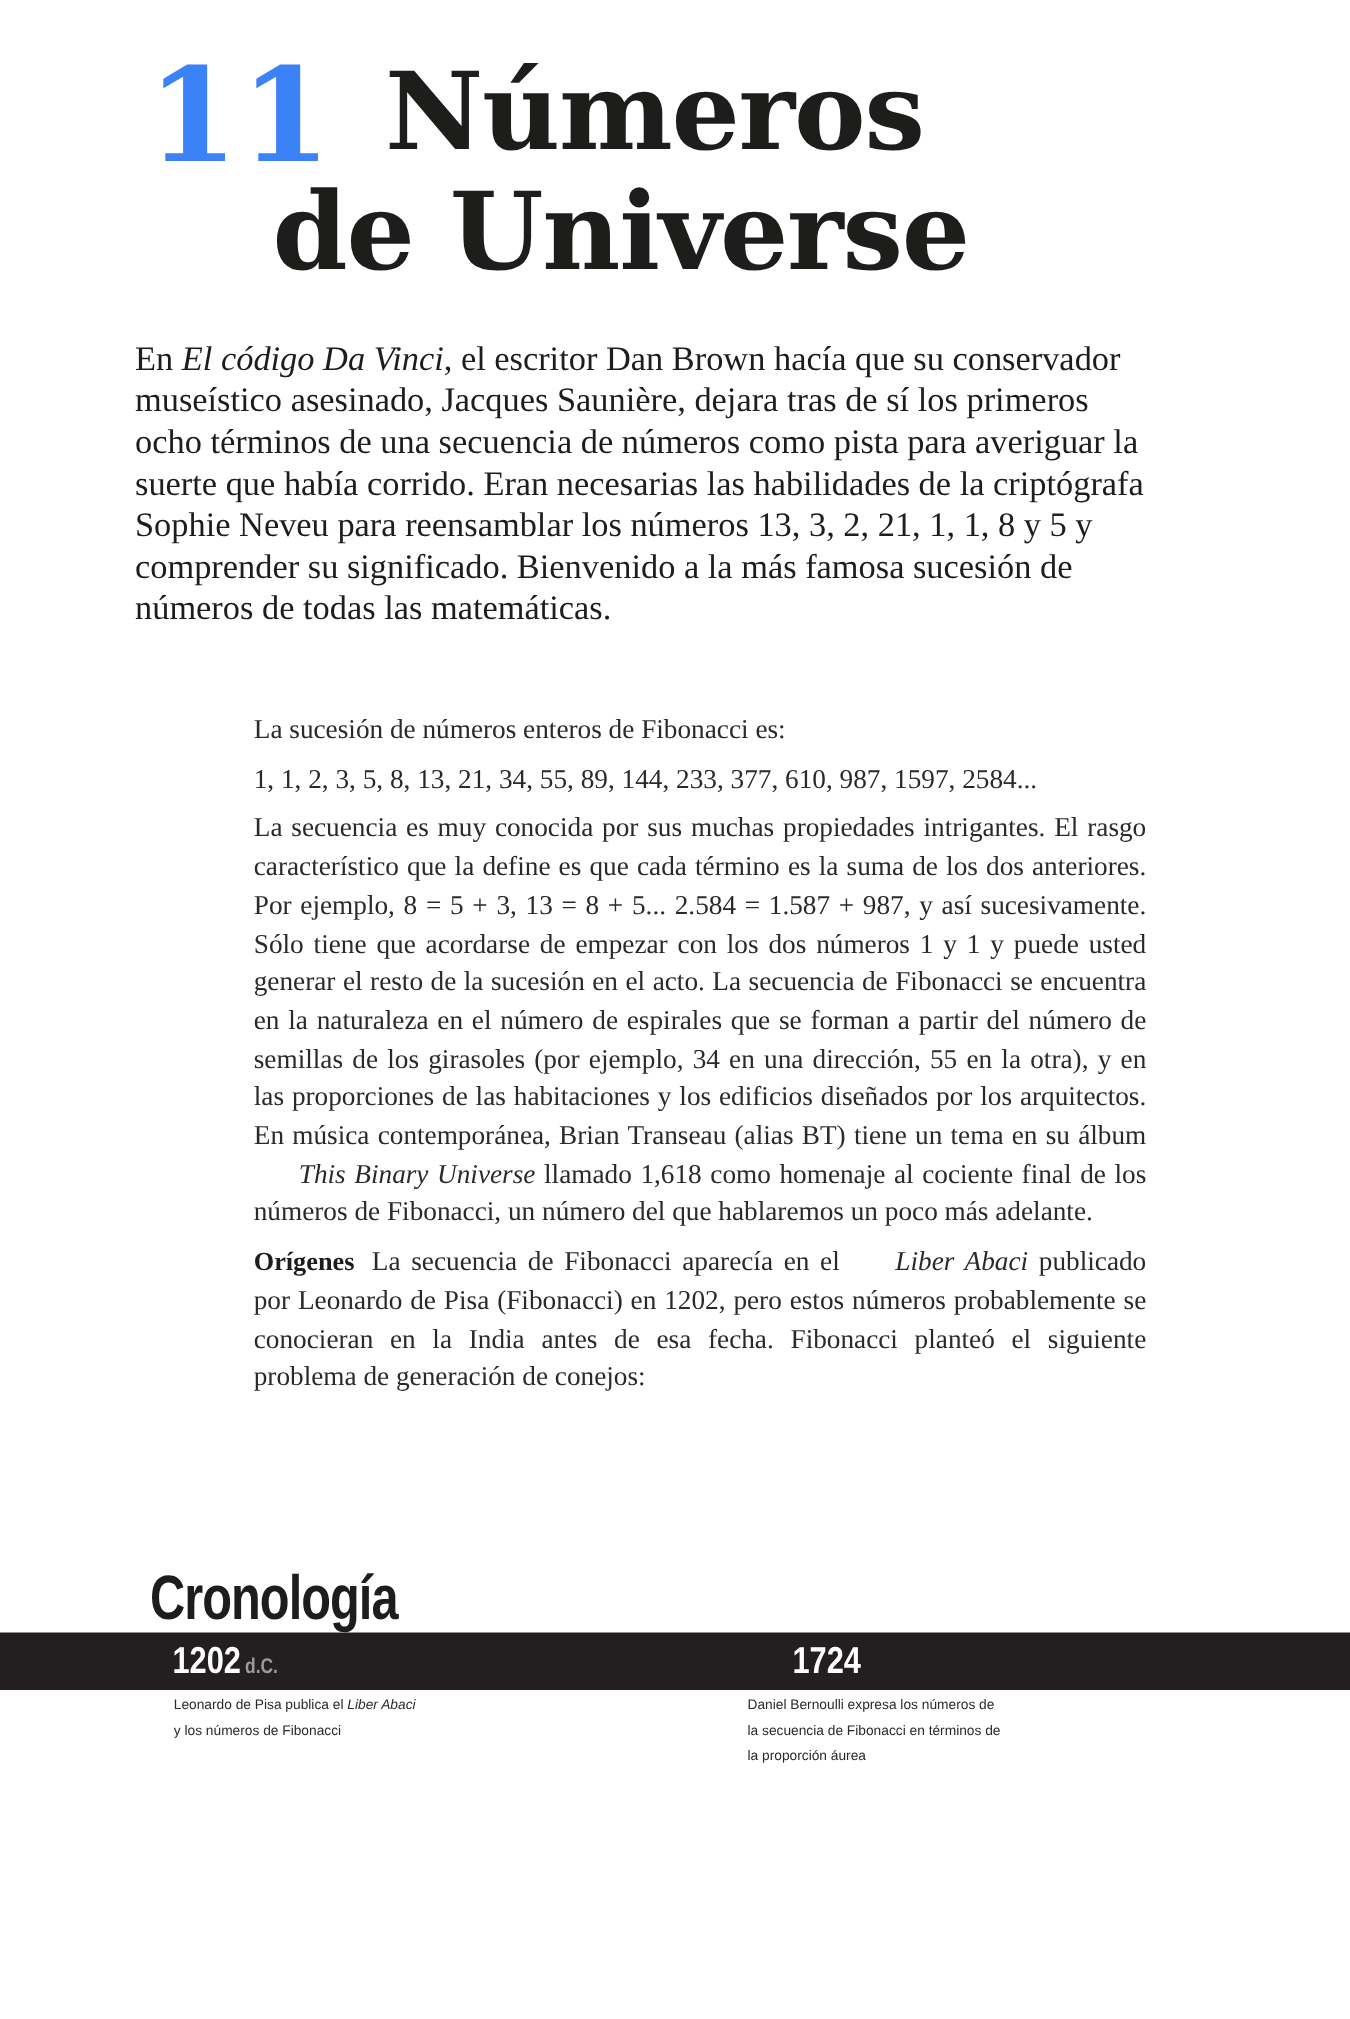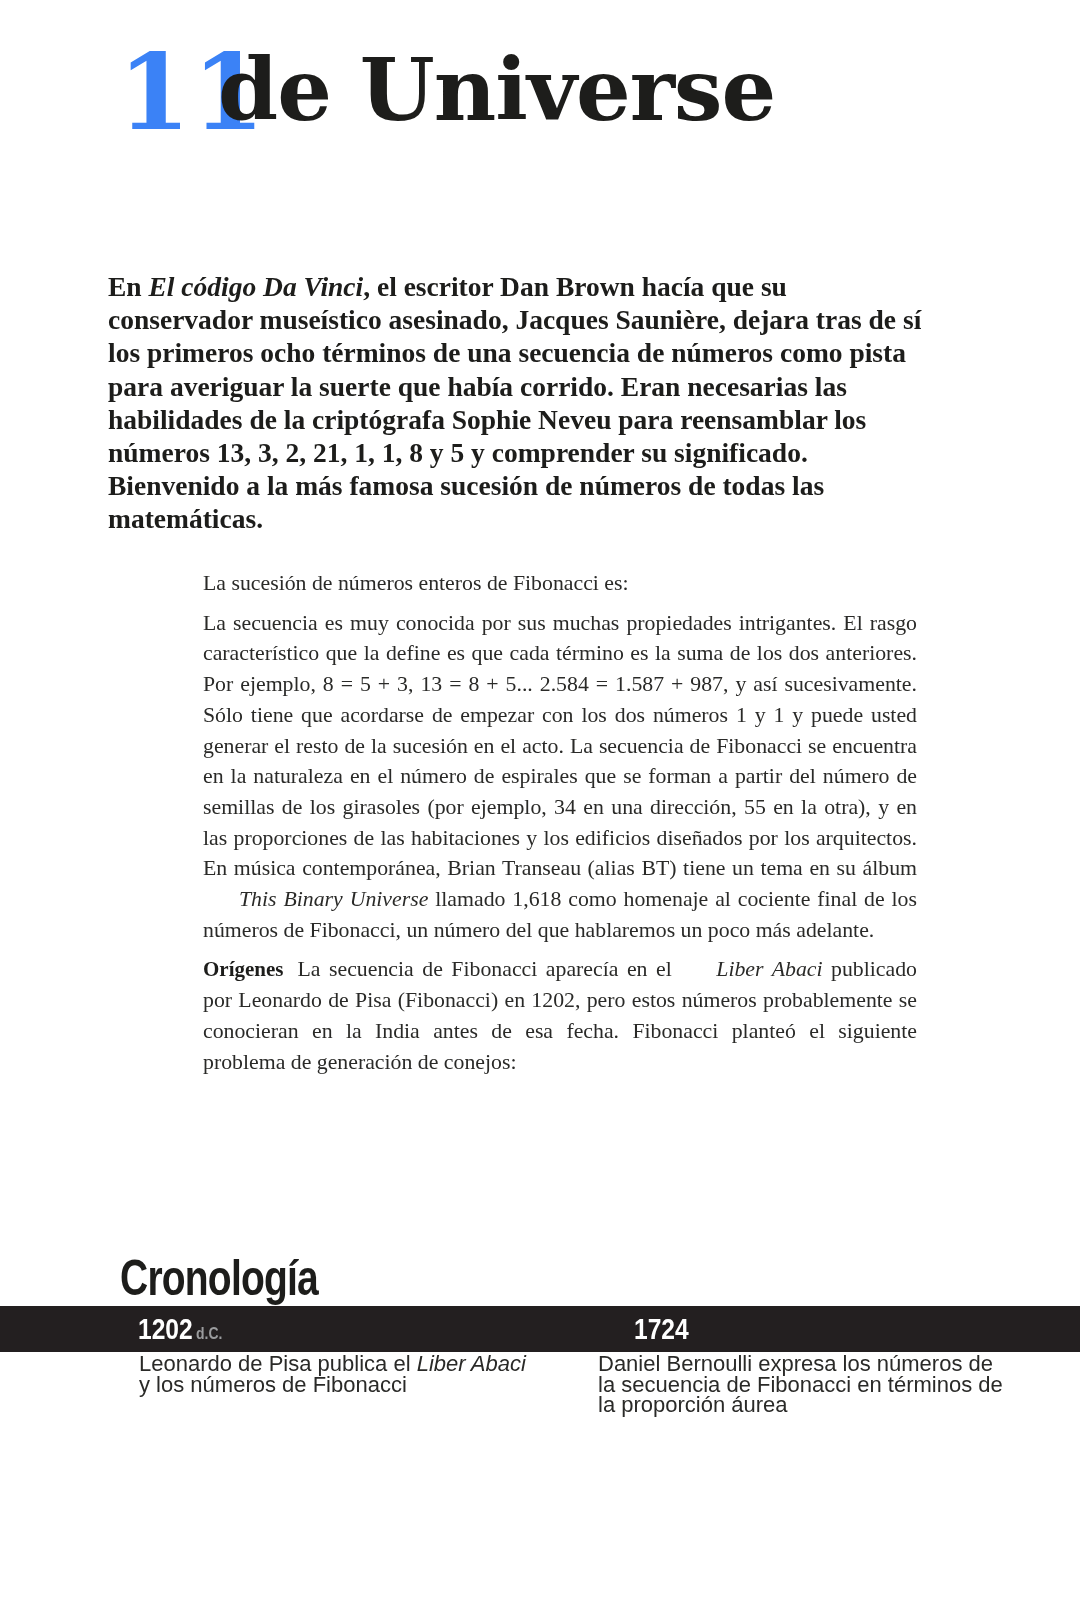"Números" span.line1 { html: none -> <span>Números</span> }
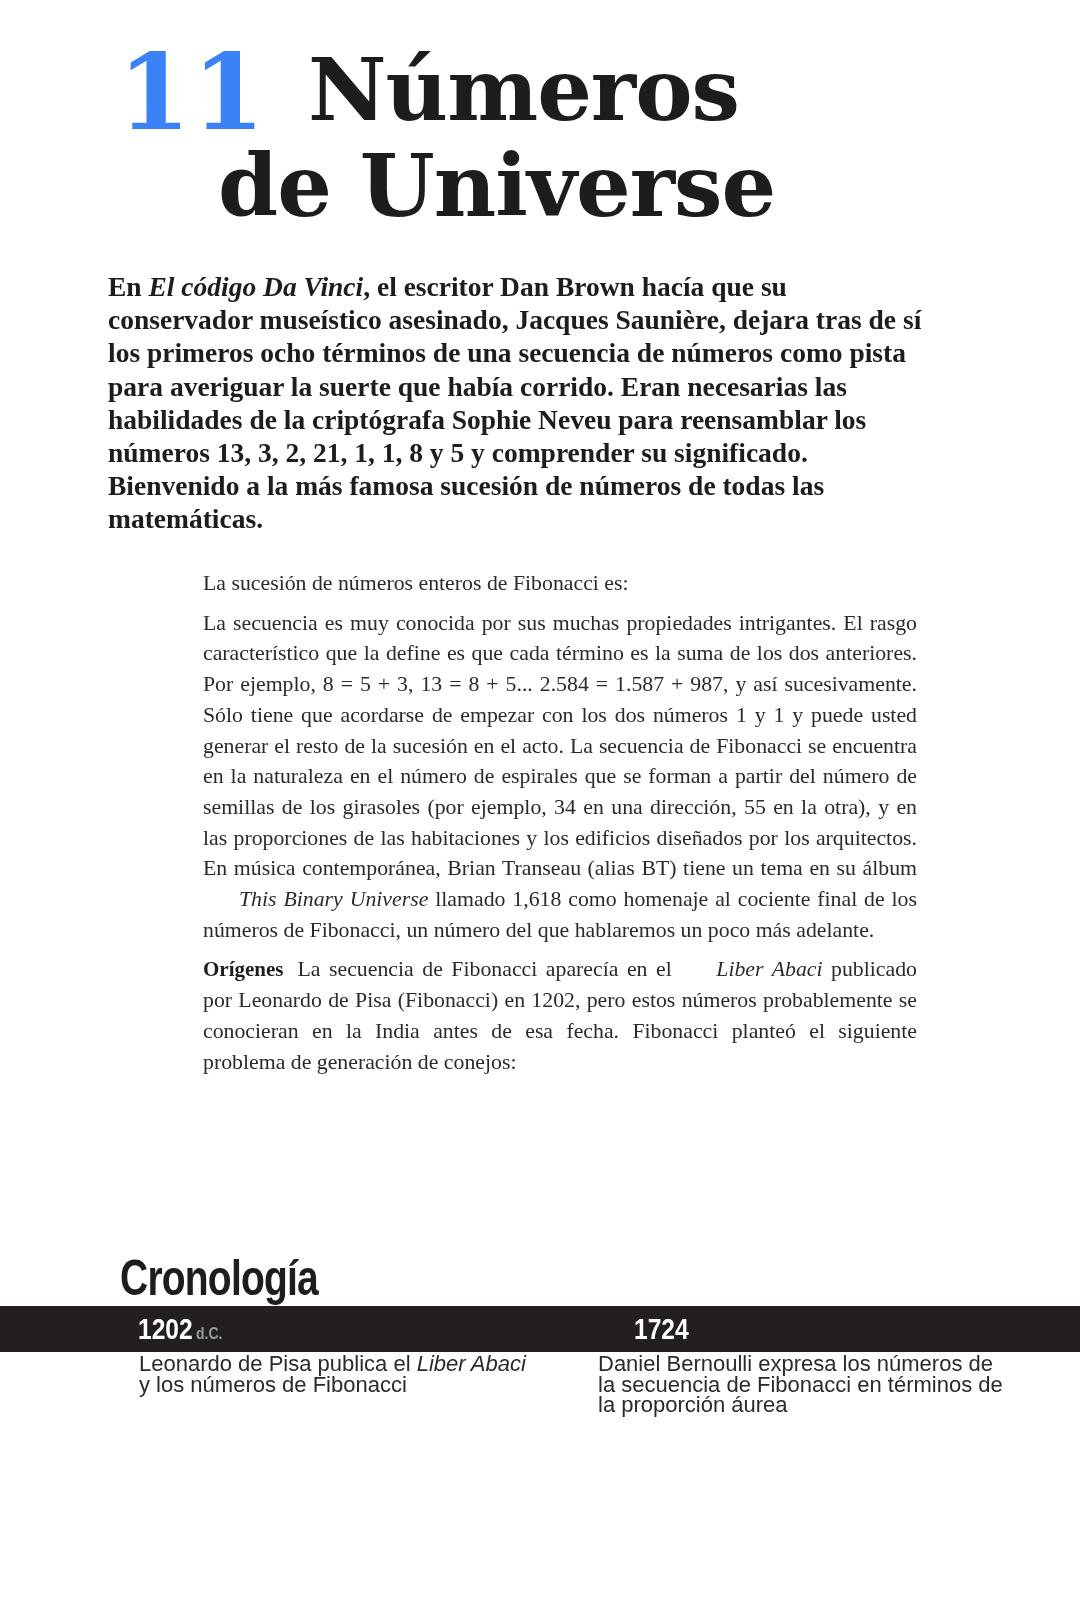"En El código Da Vinci," .lead { font-weight: bold -> normal }
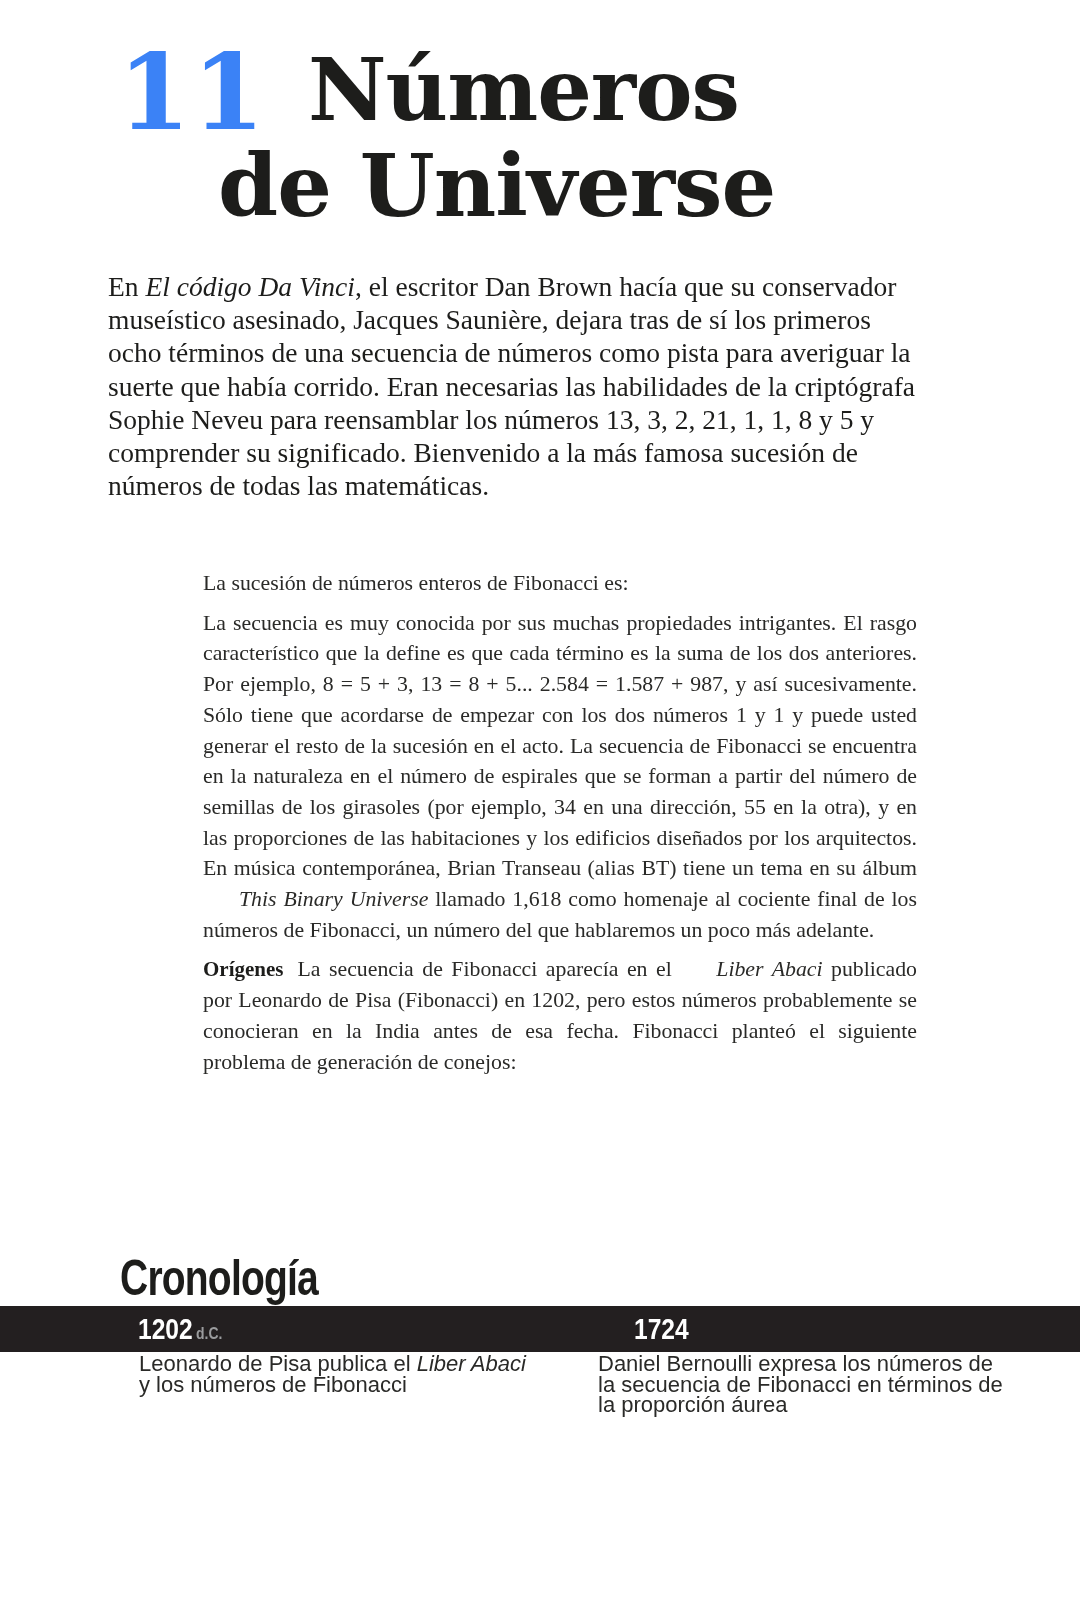"1, 1, 2, 3, 5," p.seq { html: none -> <p>1, 1, 2, 3, 5, 8, 13, 21, 34, 55, 89, 144, 233, 377, 610, 987, 1597, 2584...</p> }
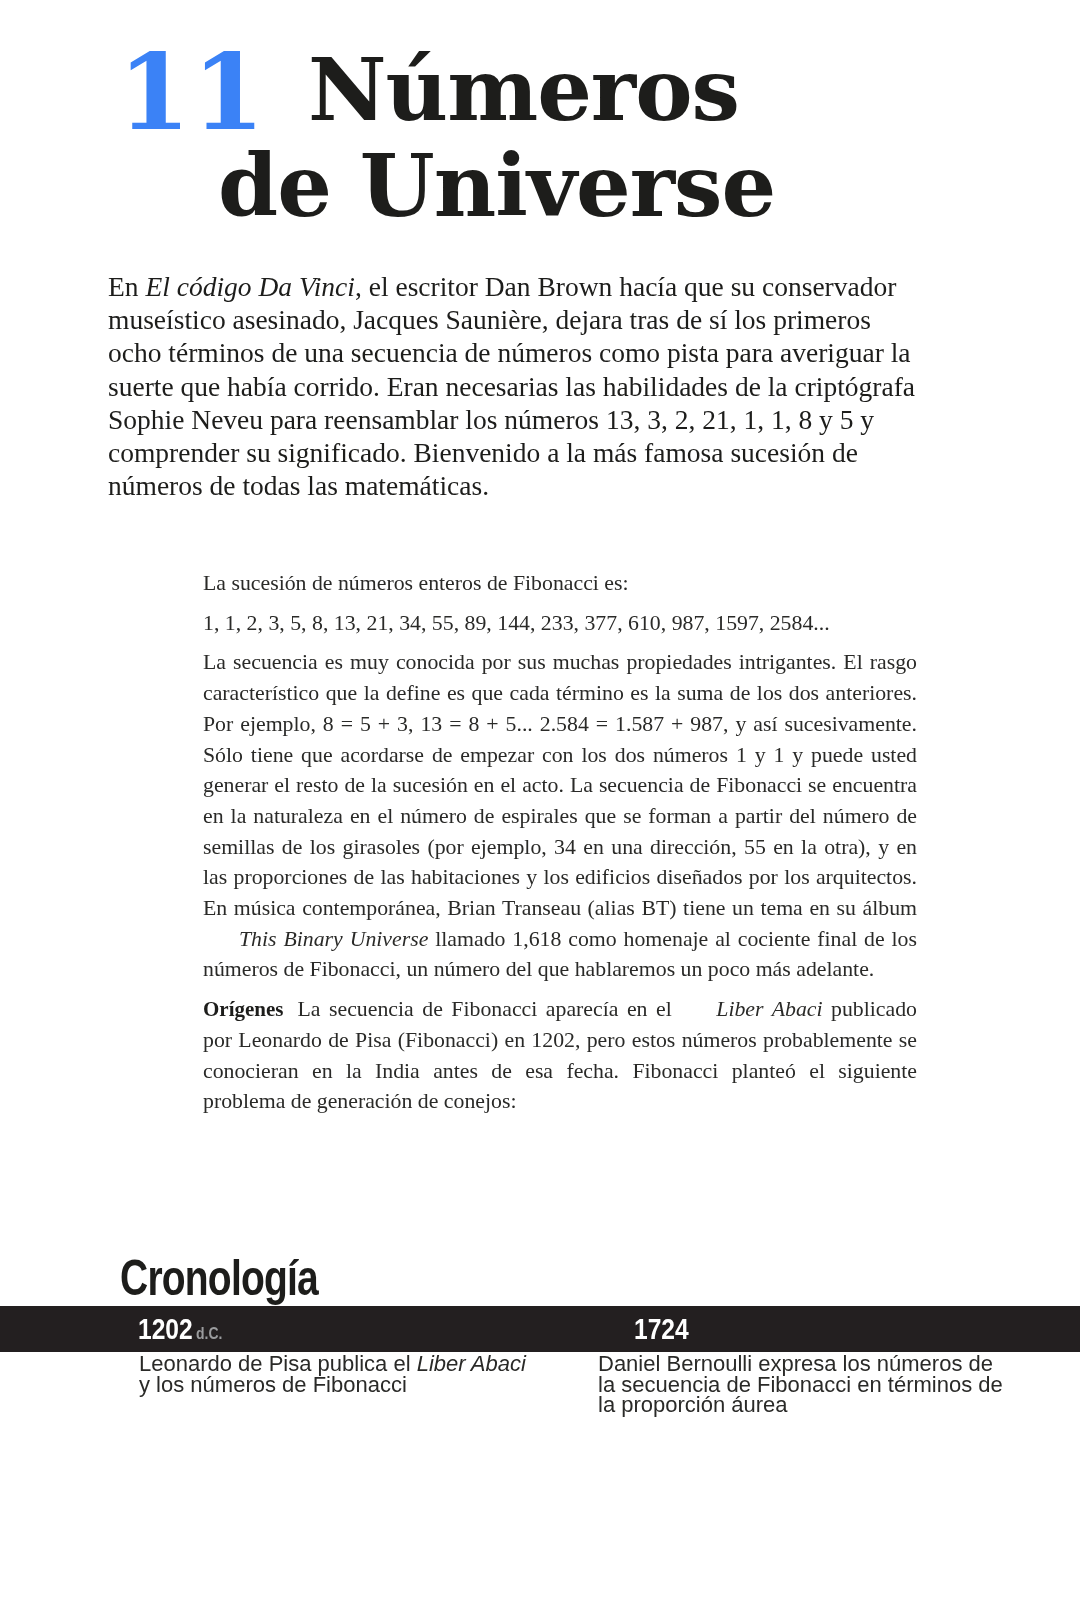"Leonardo de Pisa publica el" .tl-desc { font-size: 22px -> 11px }
